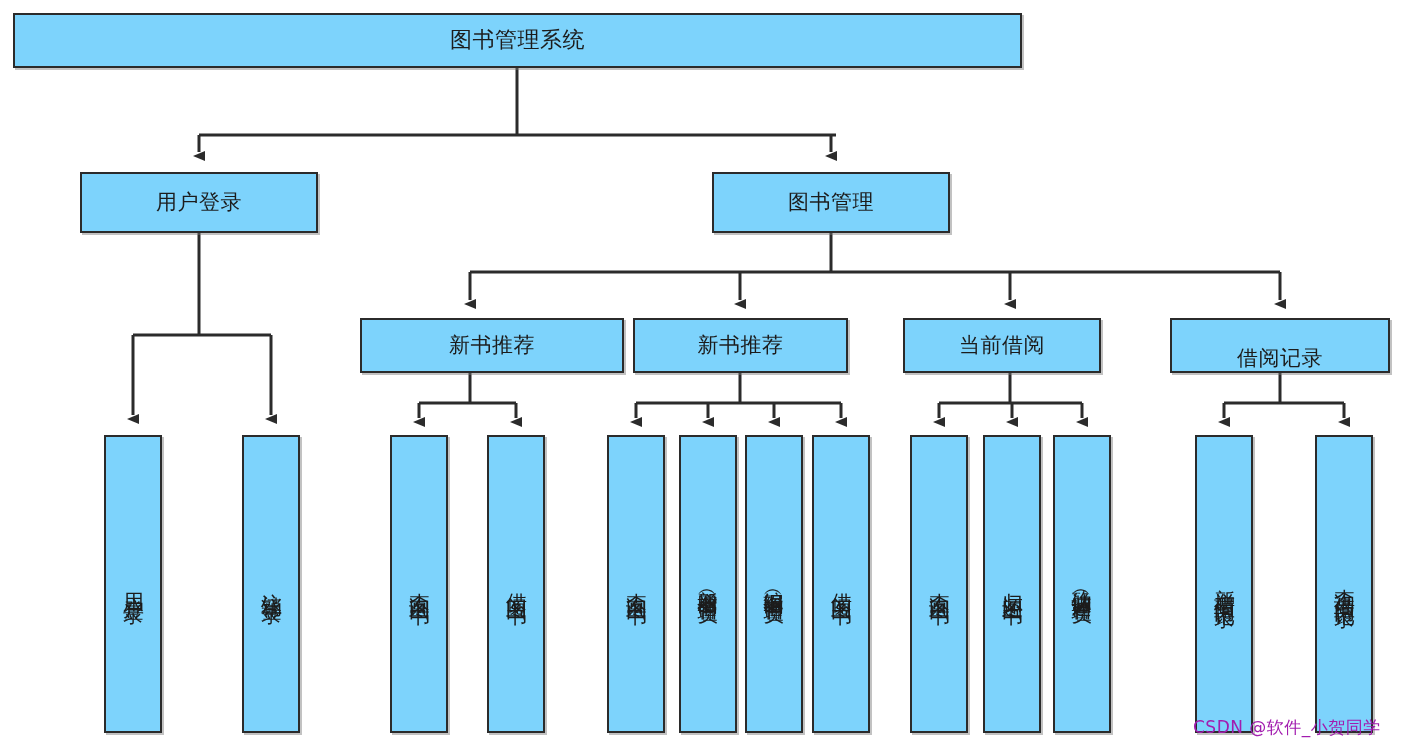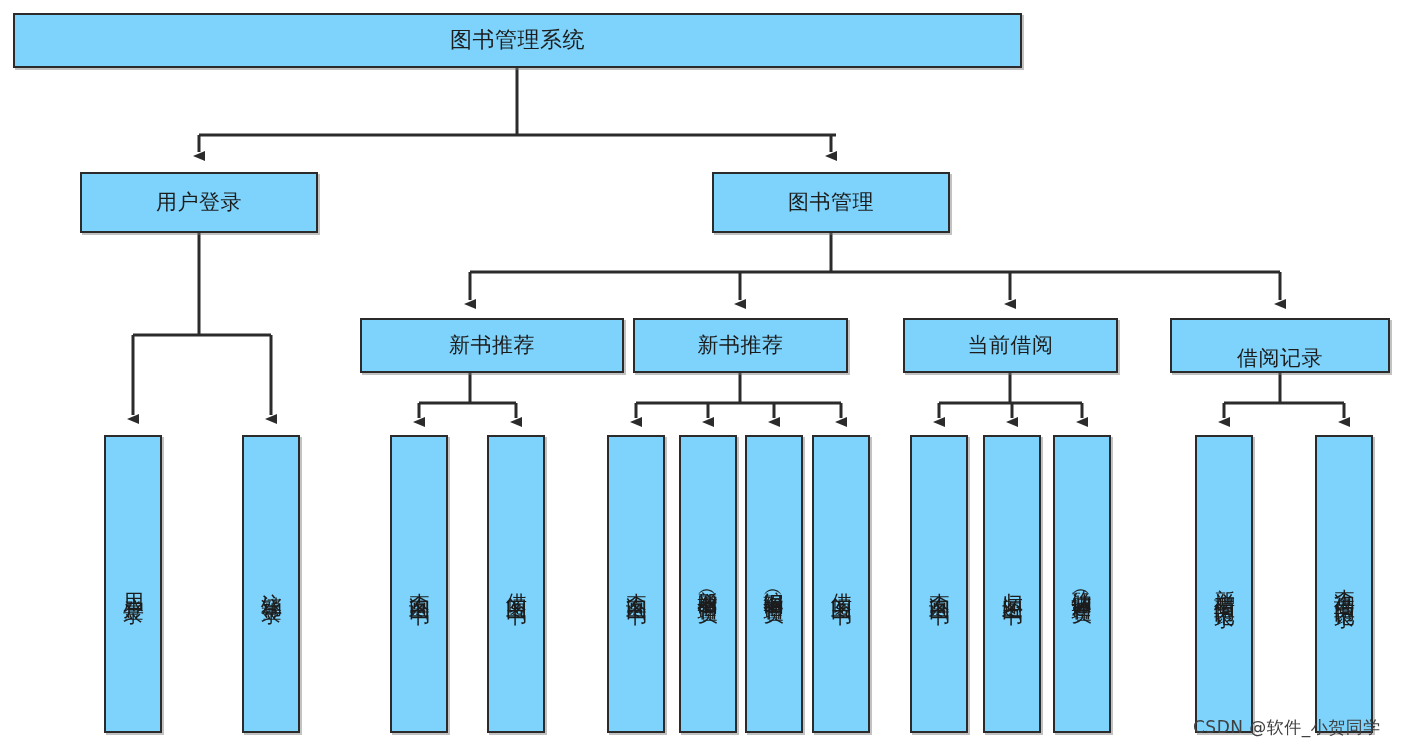"当前借阅" div.node { width: 215px -> 198px }
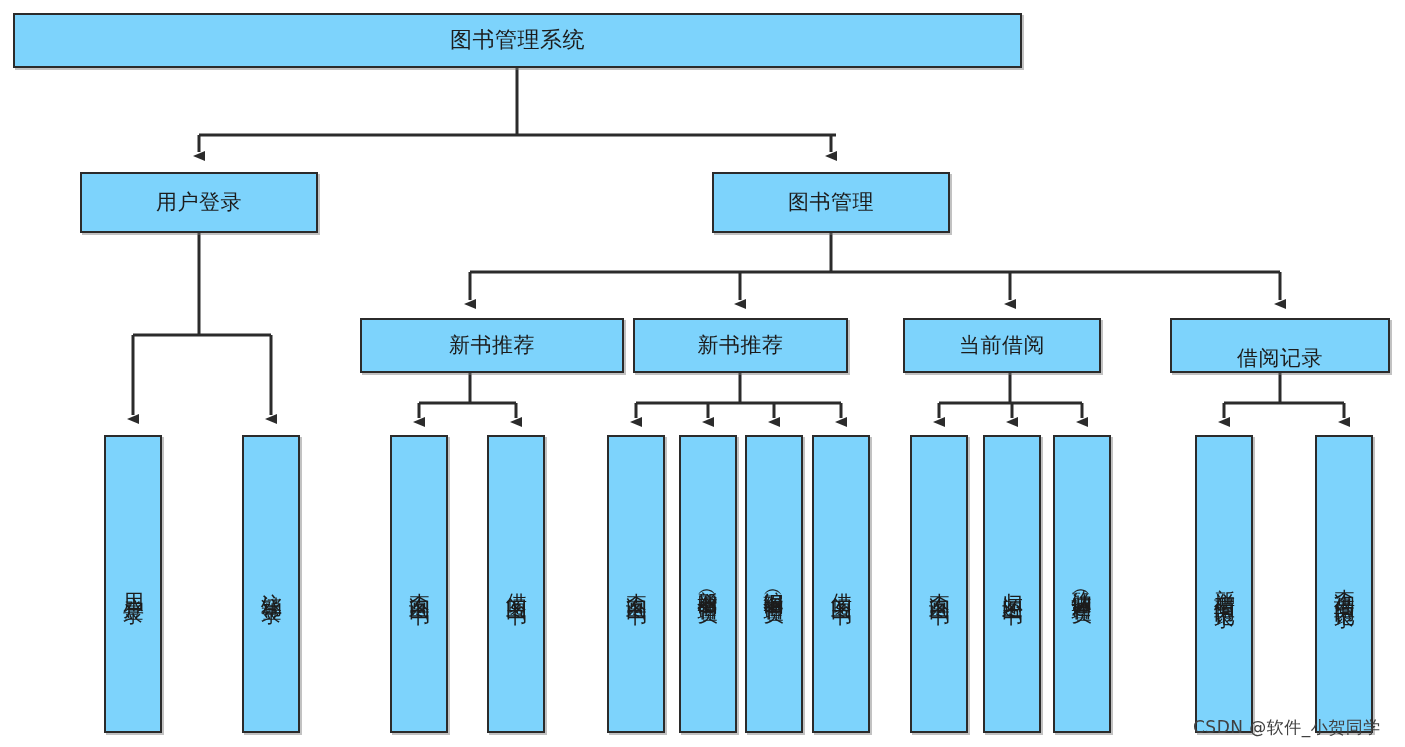"CSDN @软件_小贺同学" .watermark { color: #404040 -> #a21caf }
